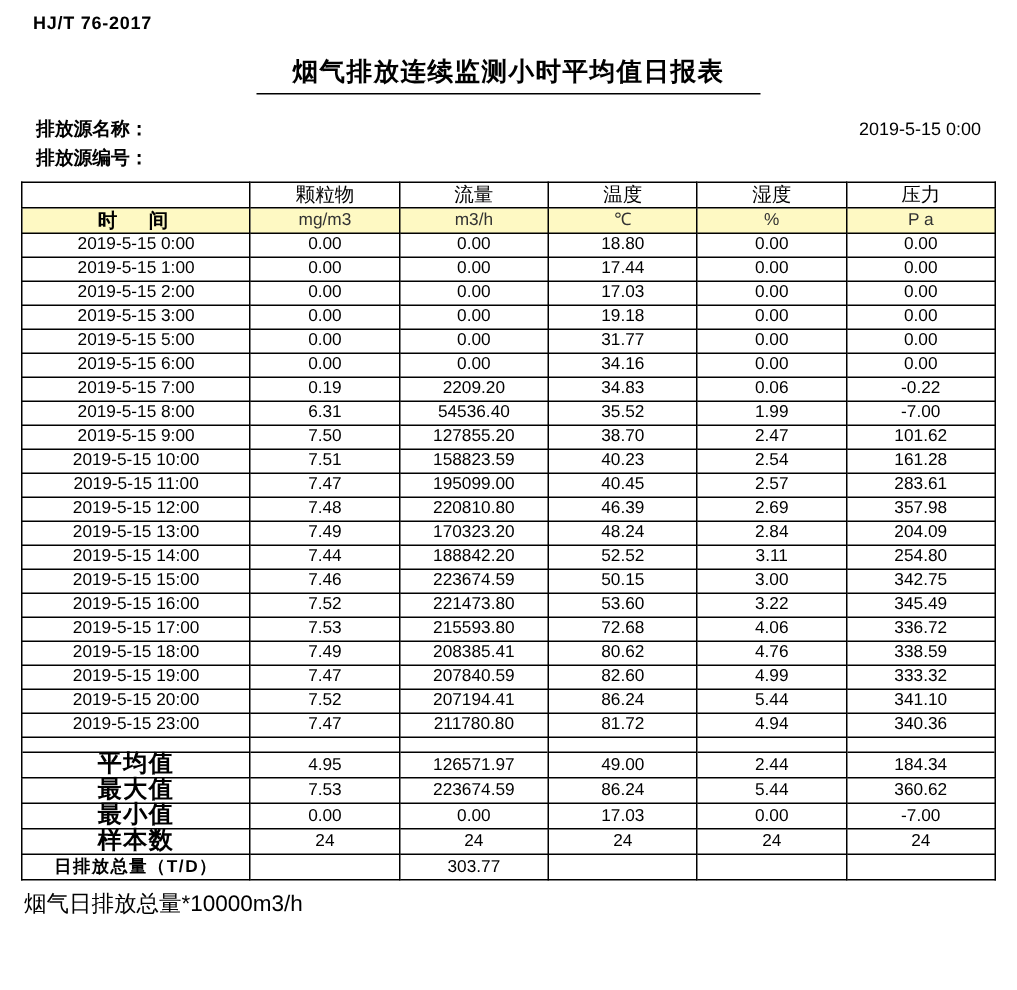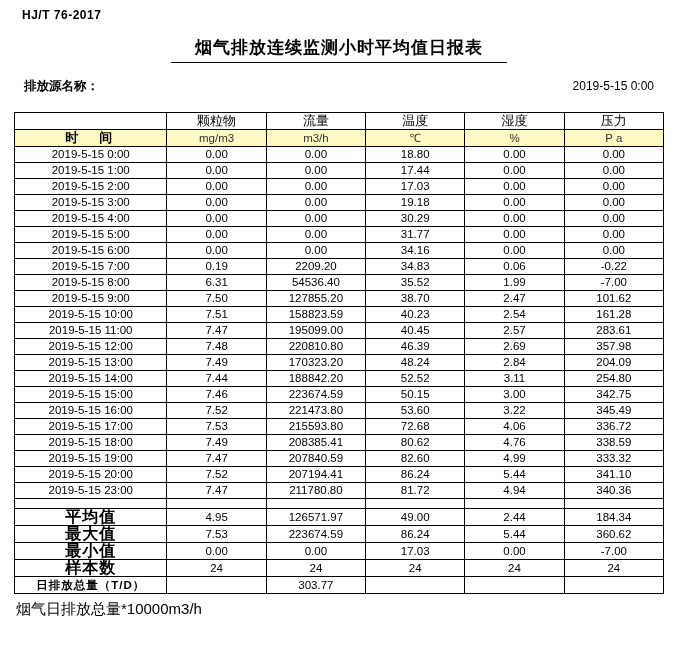"排放源编号：" div { html: none -> <div>排放源编号：</div> }
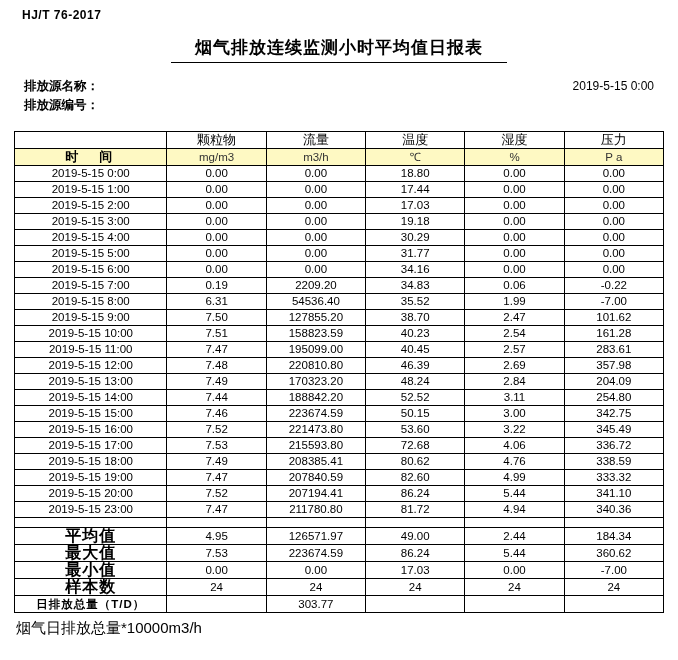"颗粒物" table.report { margin-top: 16px -> 6px }
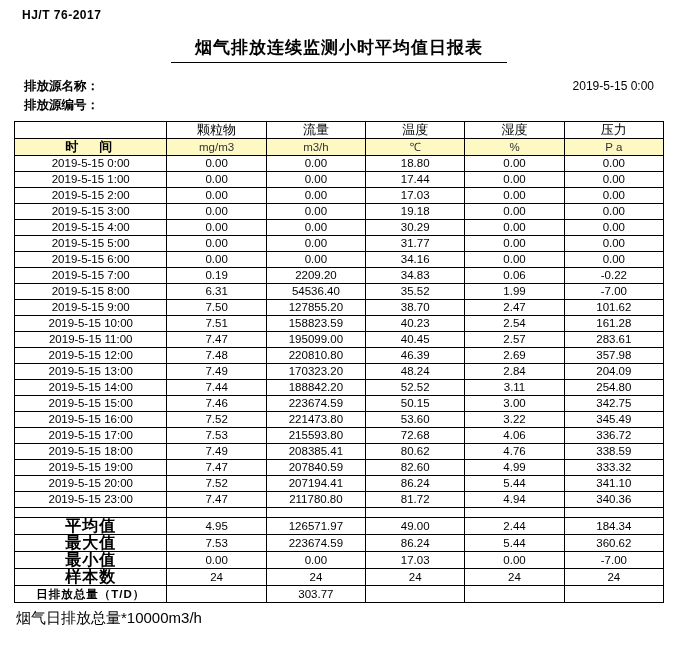"2019-5-15 4:00" tr.data-row { html: <tr> <td>2019-5-15 4:00</td> <td>0.00</td> <td>0.00</td> <td>30.29</td> <td>0.00</td> <td>0.00</td> </tr> -> none }
